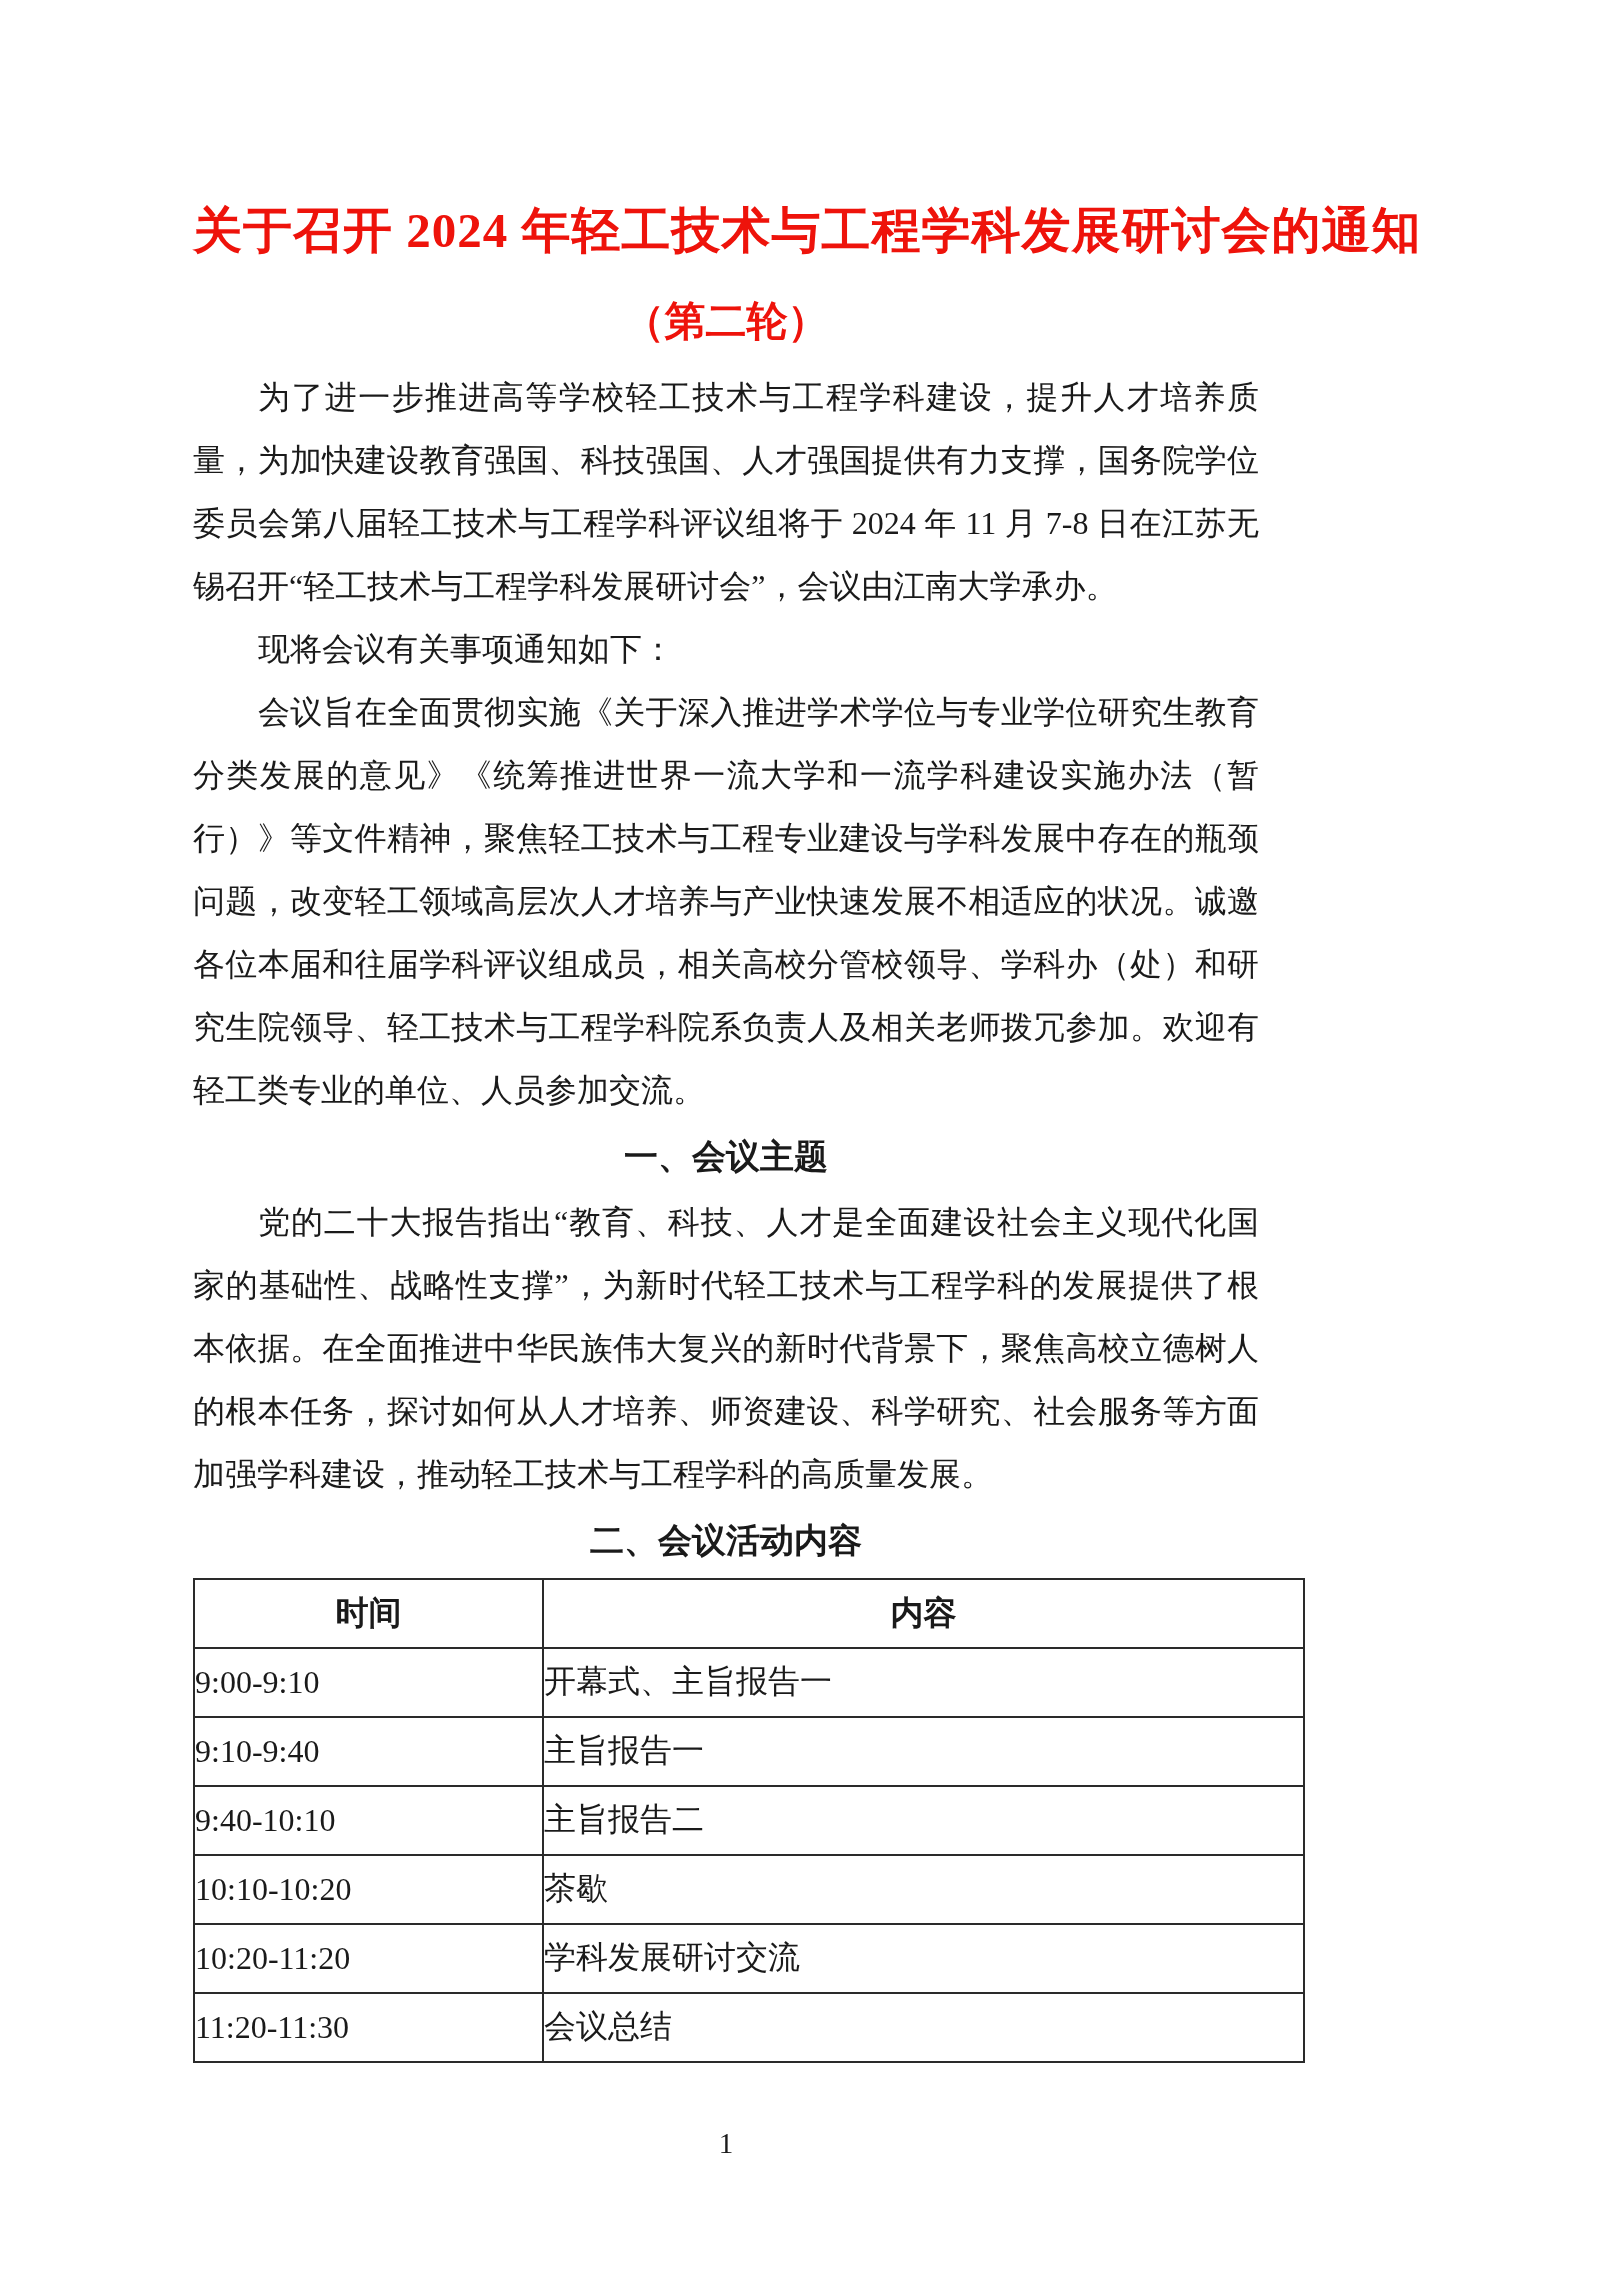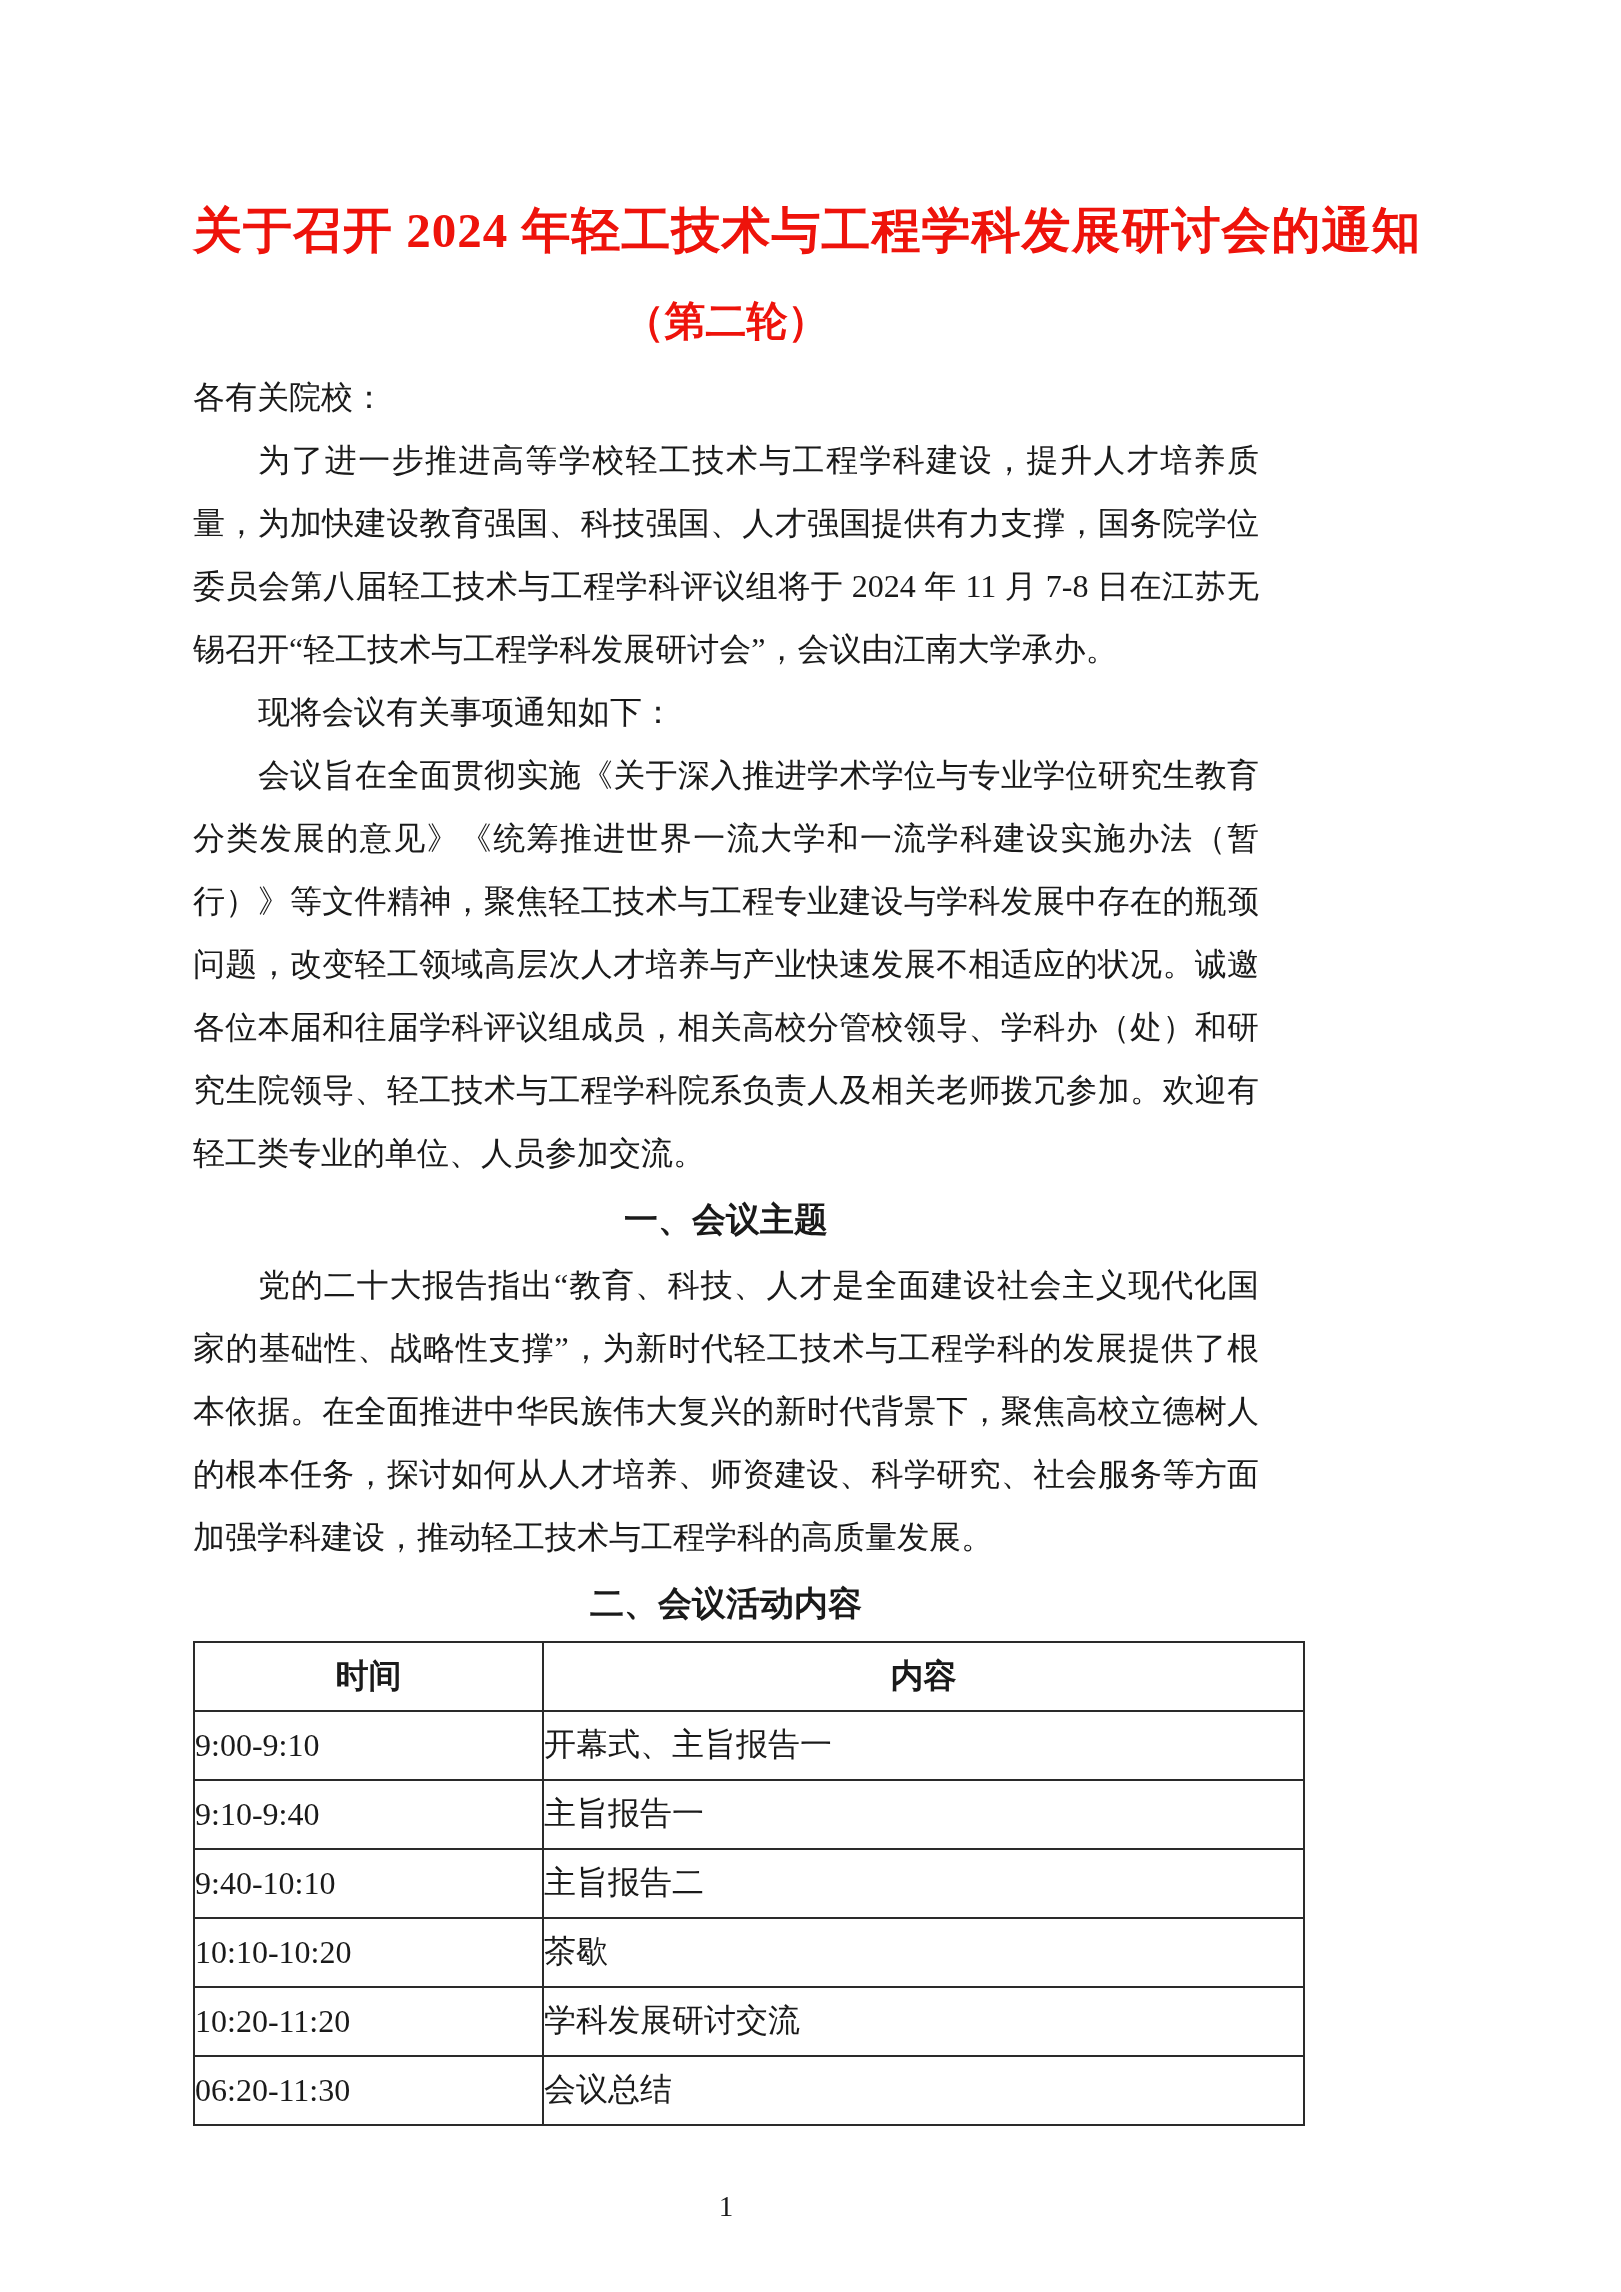"各有关院校：" p.body-par { html: <p>各有关院校：</p> -> none }
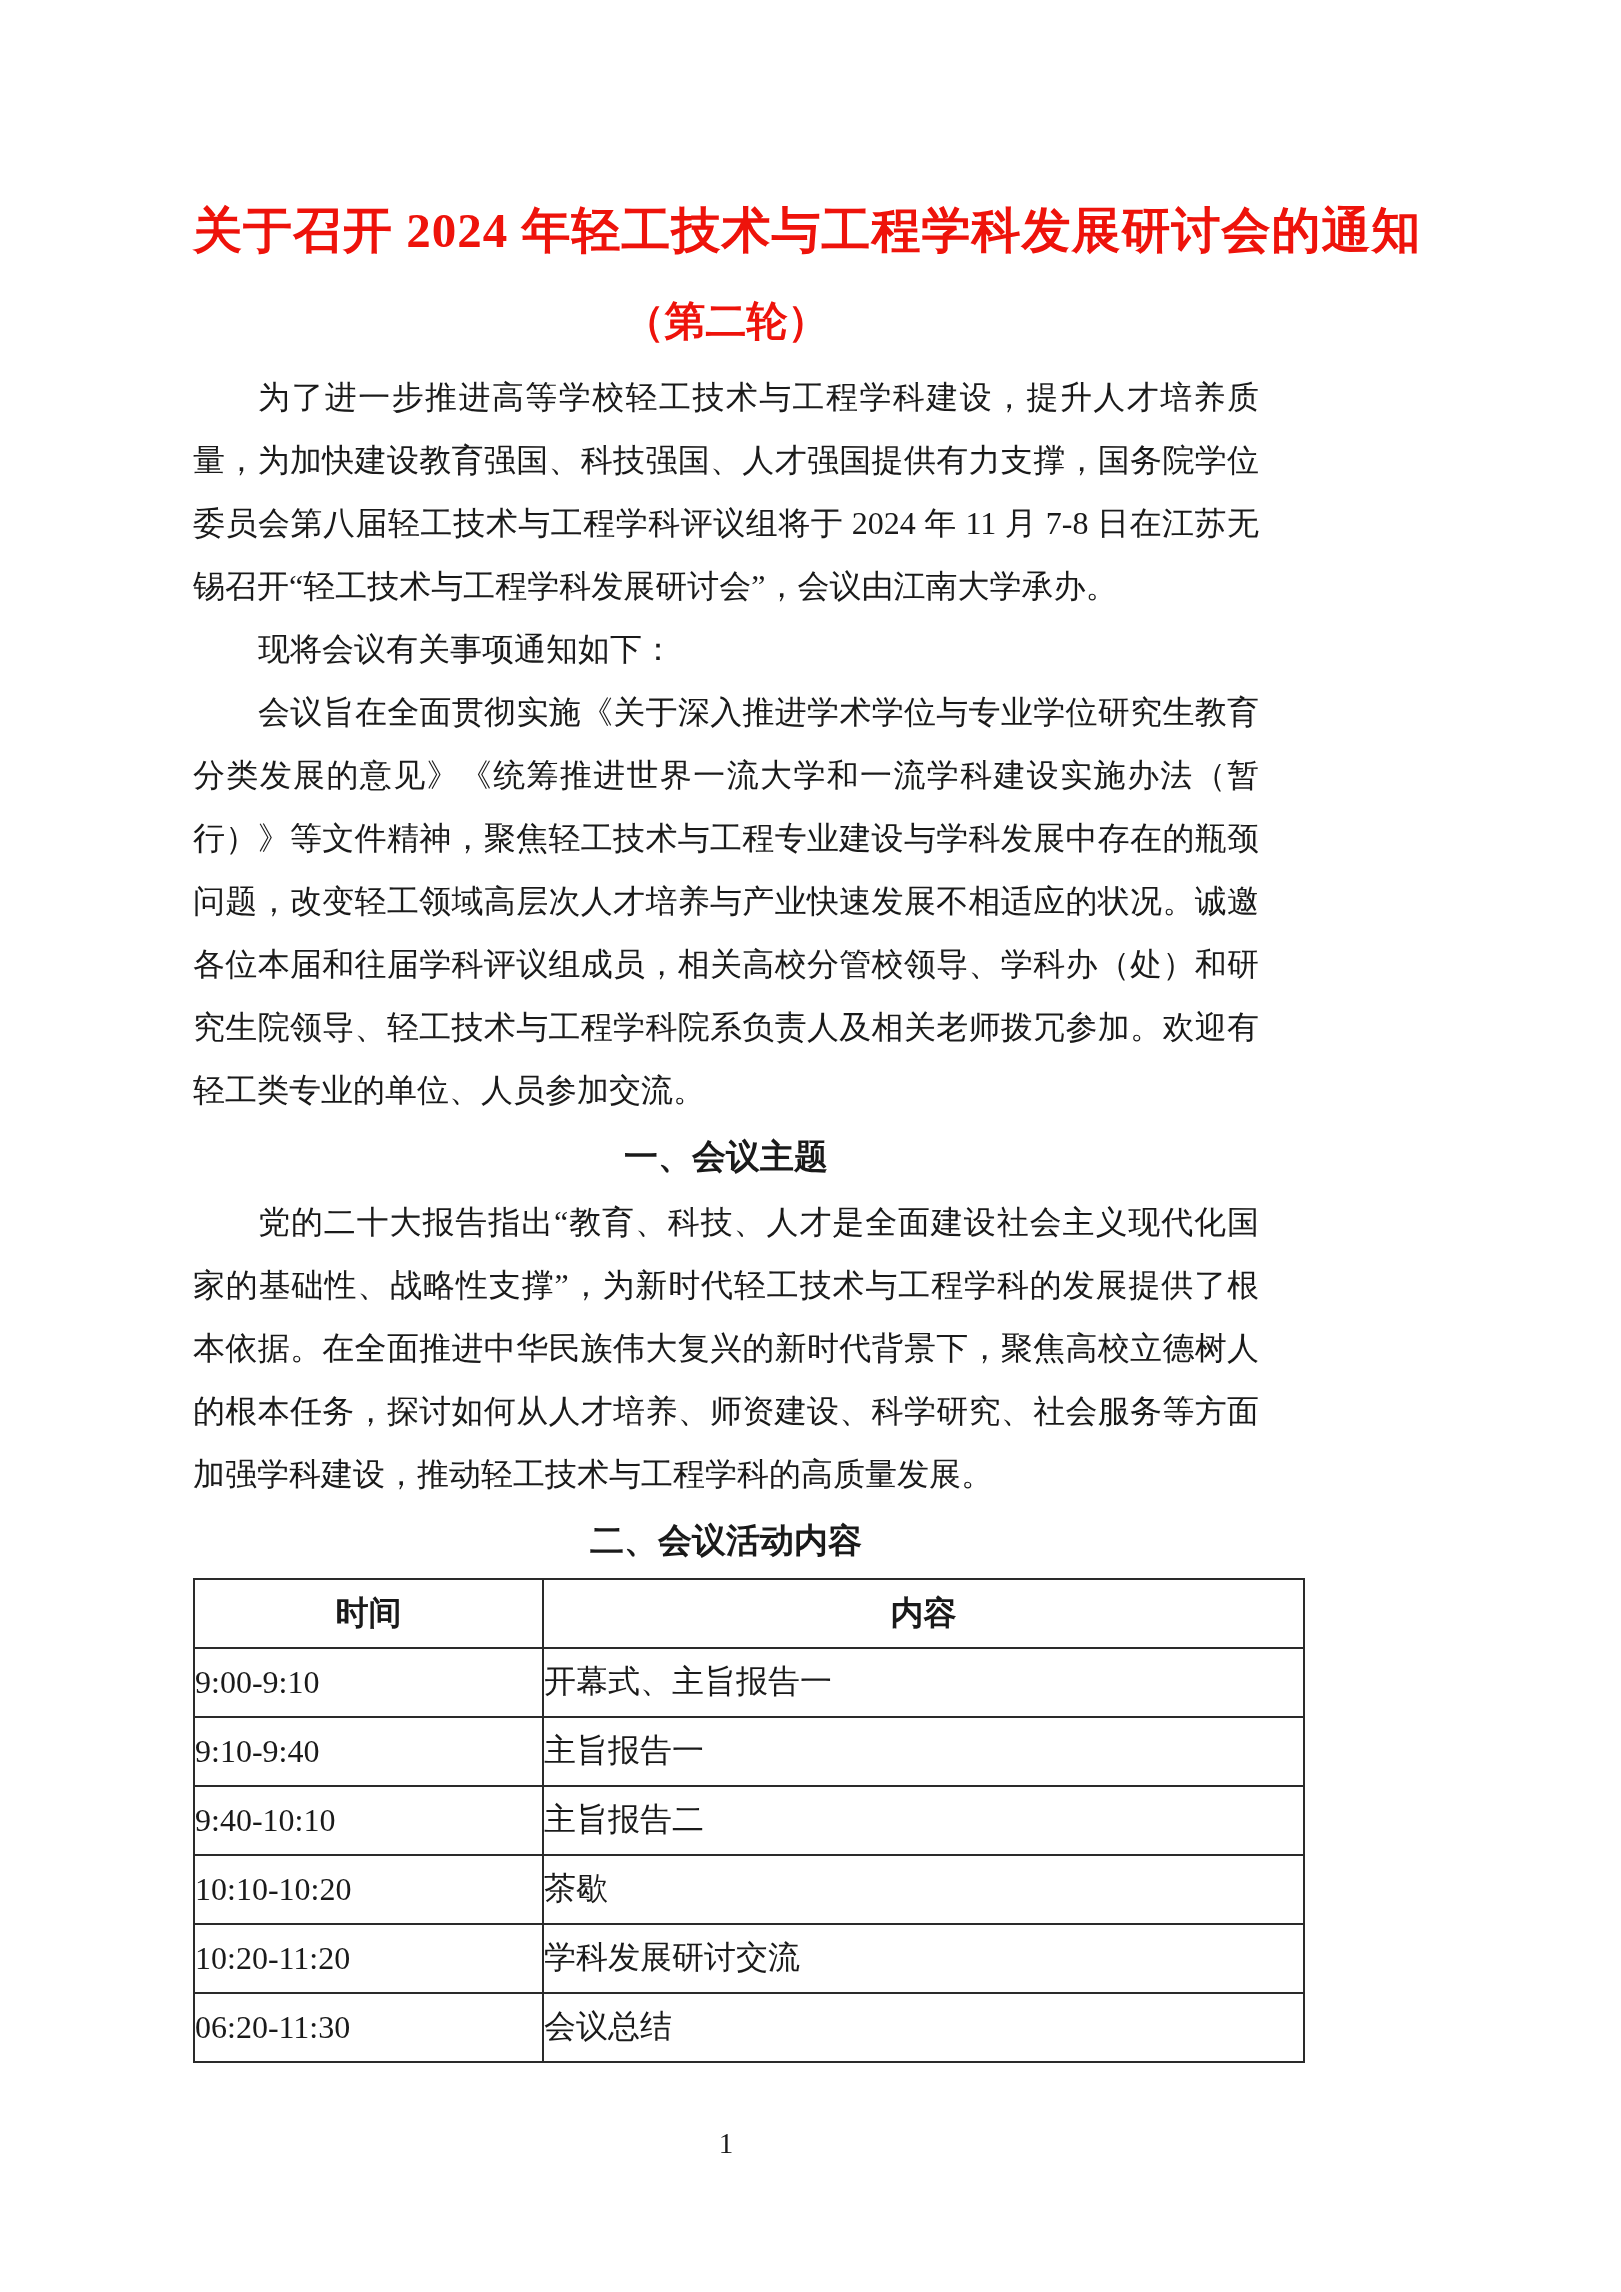"06:20-11:30" td { text: 06:20-11:30 -> 11:20-11:30 }
